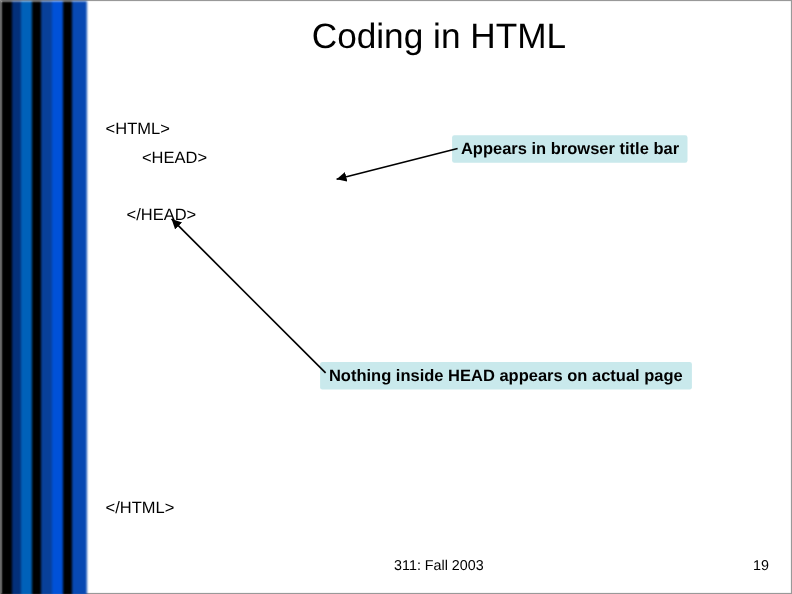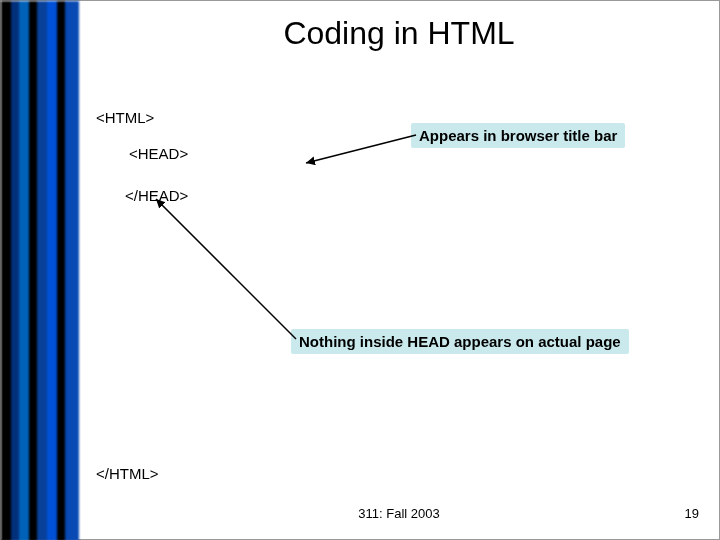"<HEAD>" div.code { top: 144px -> 134px }
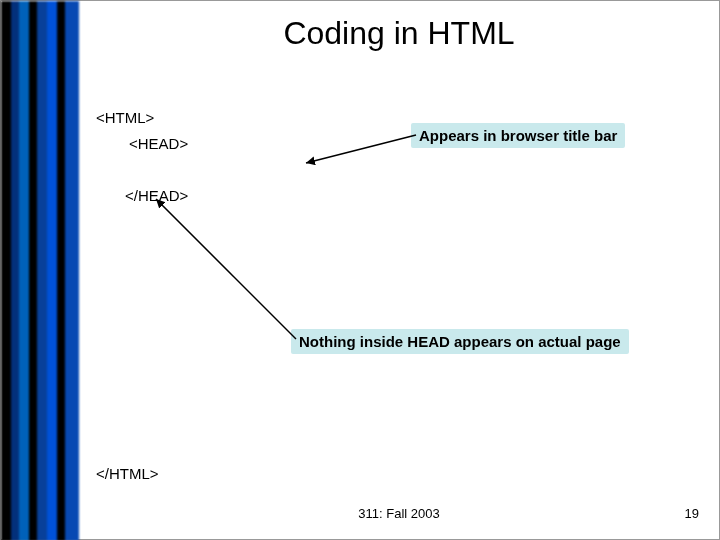"</HEAD>" div.code { left: 124px -> 114px }
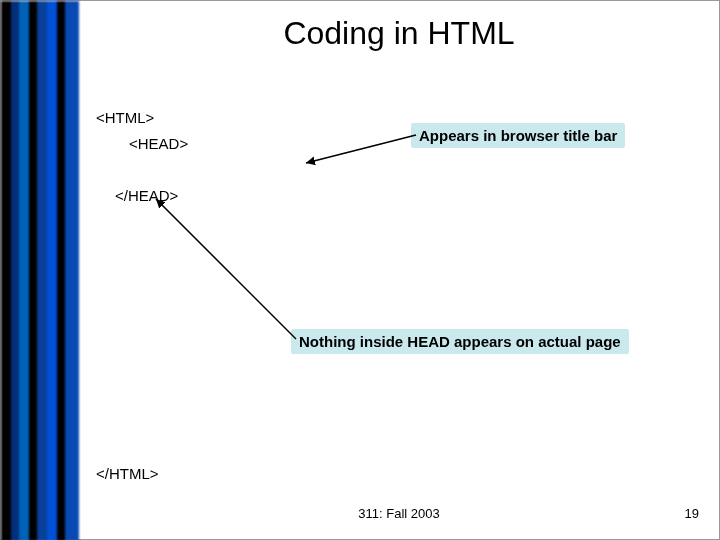"</HTML>" div.code { top: 464px -> 452px }
